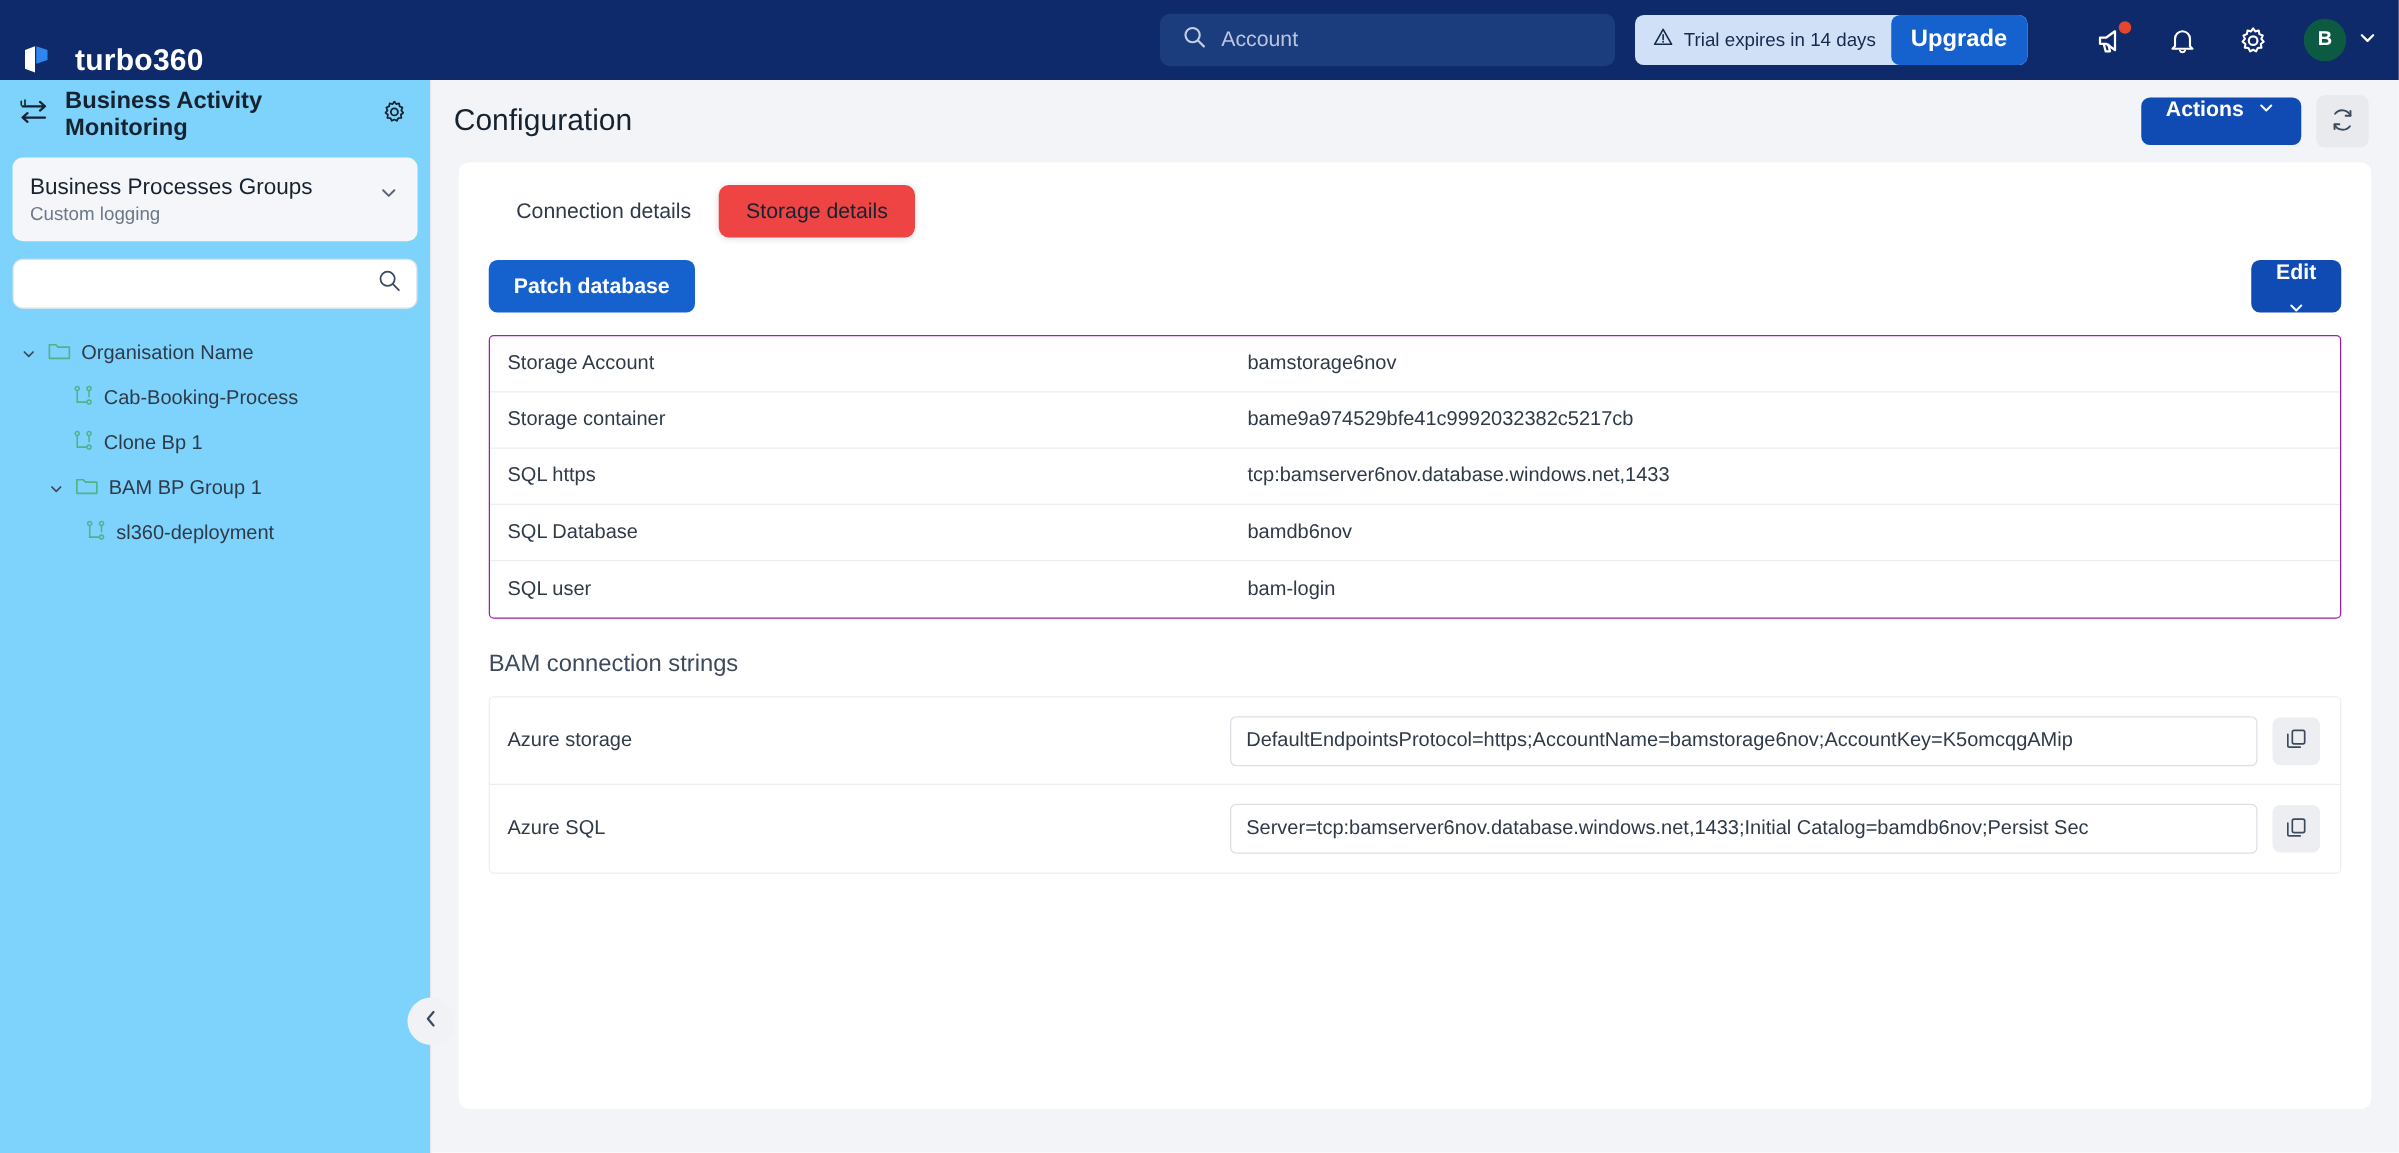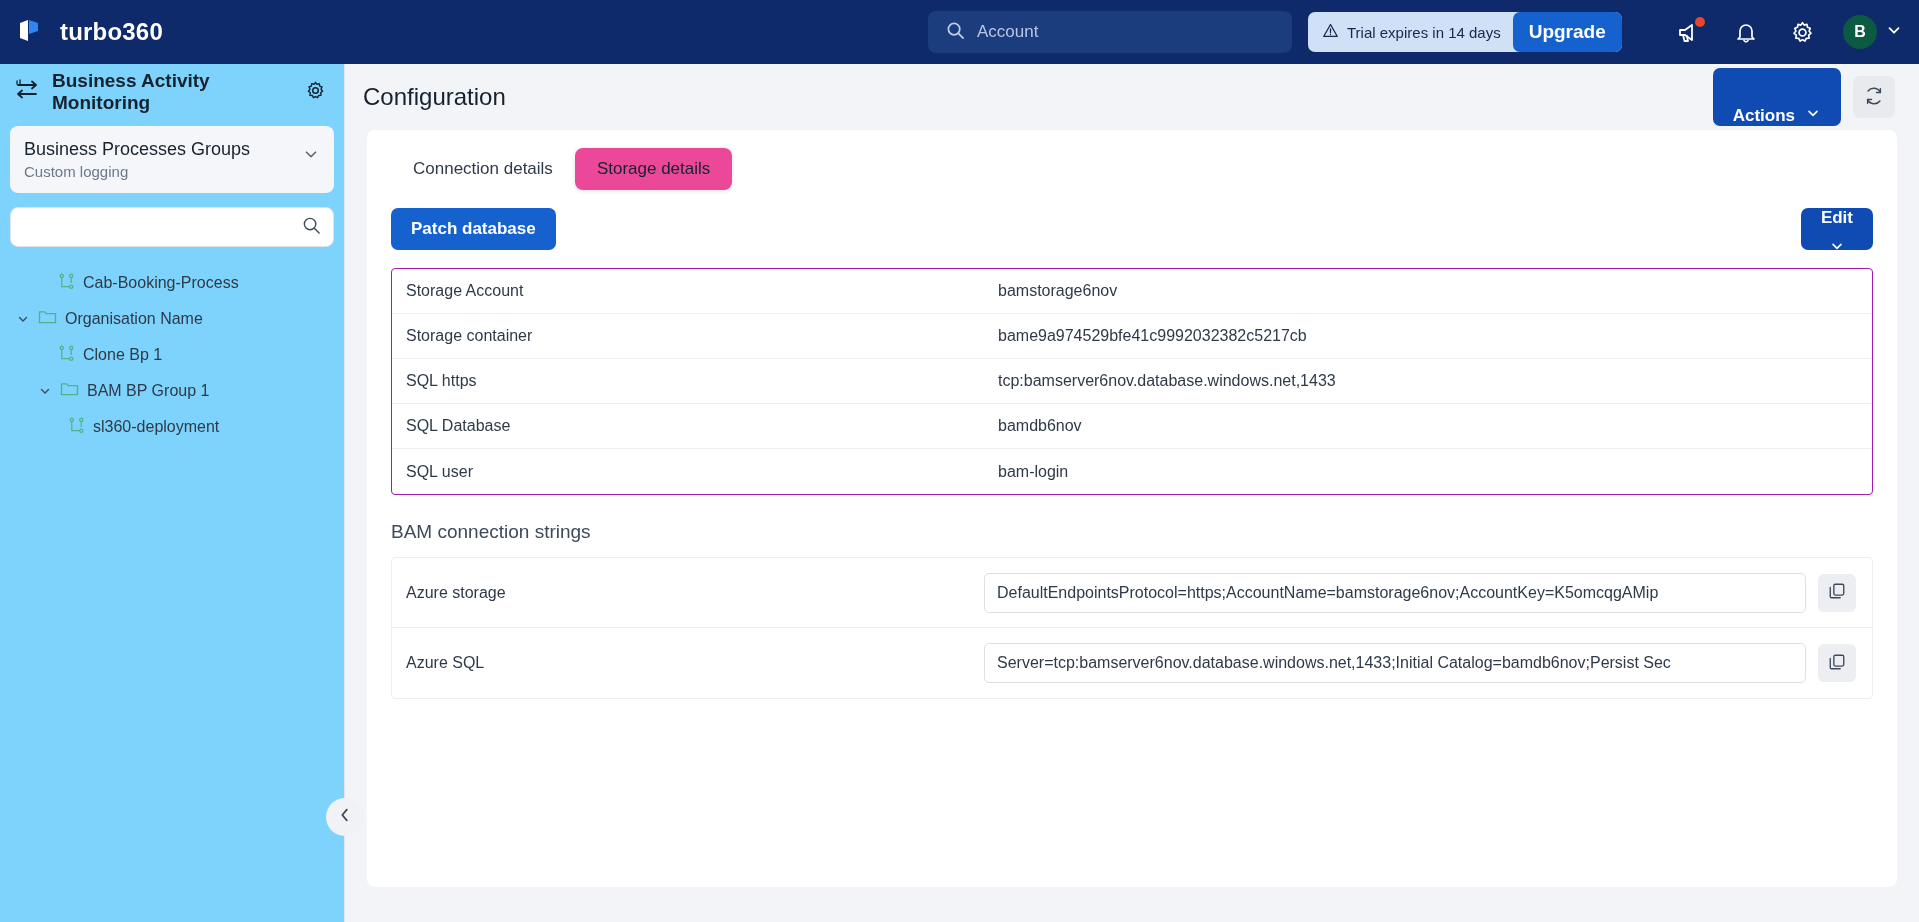"turbo360" .topbar { align-items: center -> flex-end }
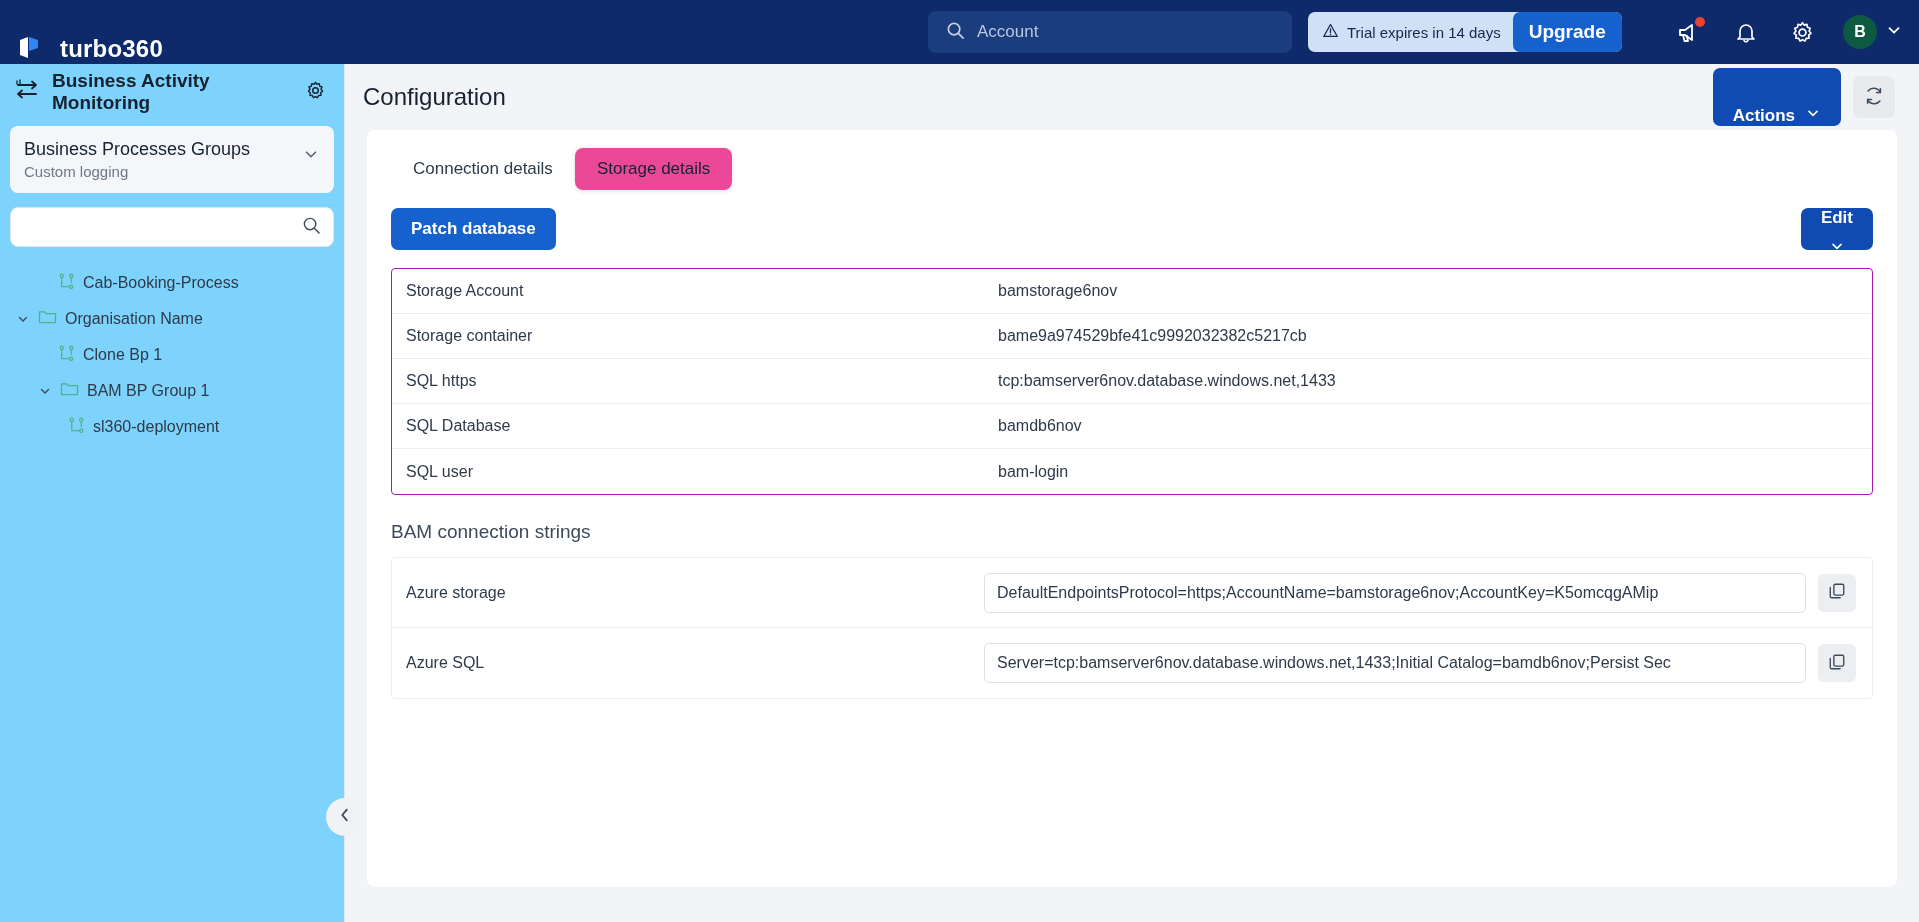"Actions" .actions-btn { align-items: flex-end -> flex-start; height: 58px -> 38px }
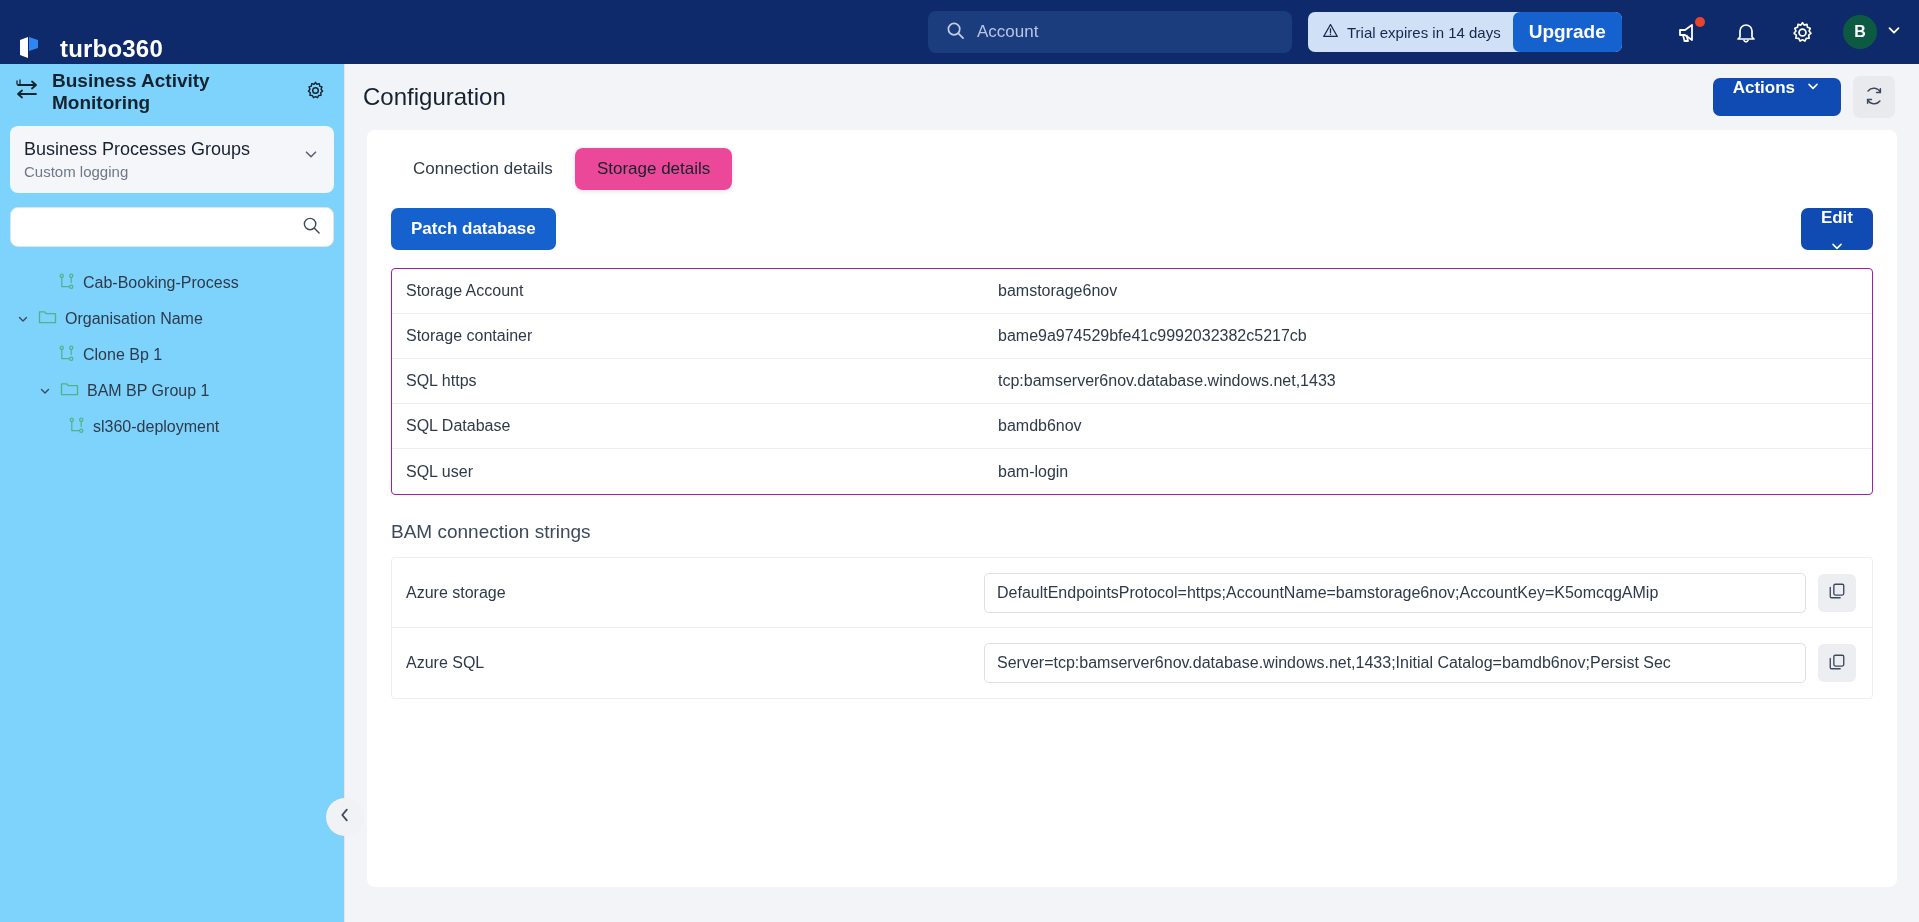"Storage details" .tab.active { background: #ec4899 -> #ef4444 }
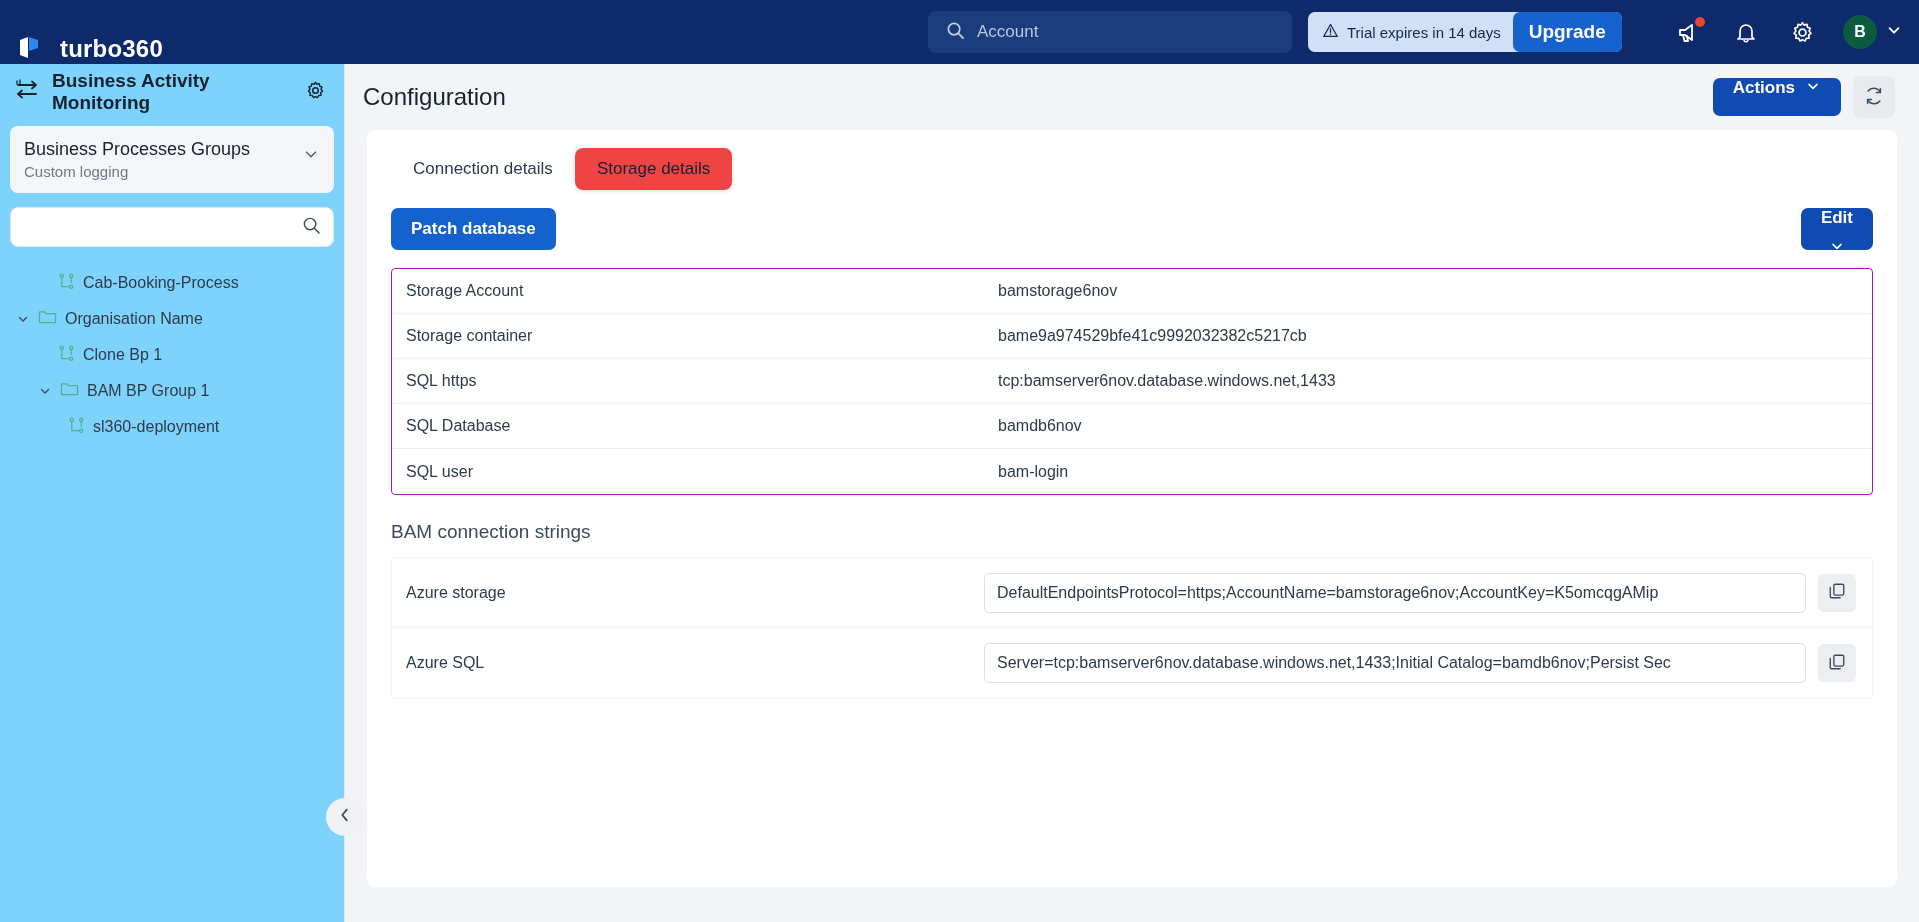"Cab-Booking-Process" div.tree-node { order: before "Organisation Name" -> after "Organisation Name" }
